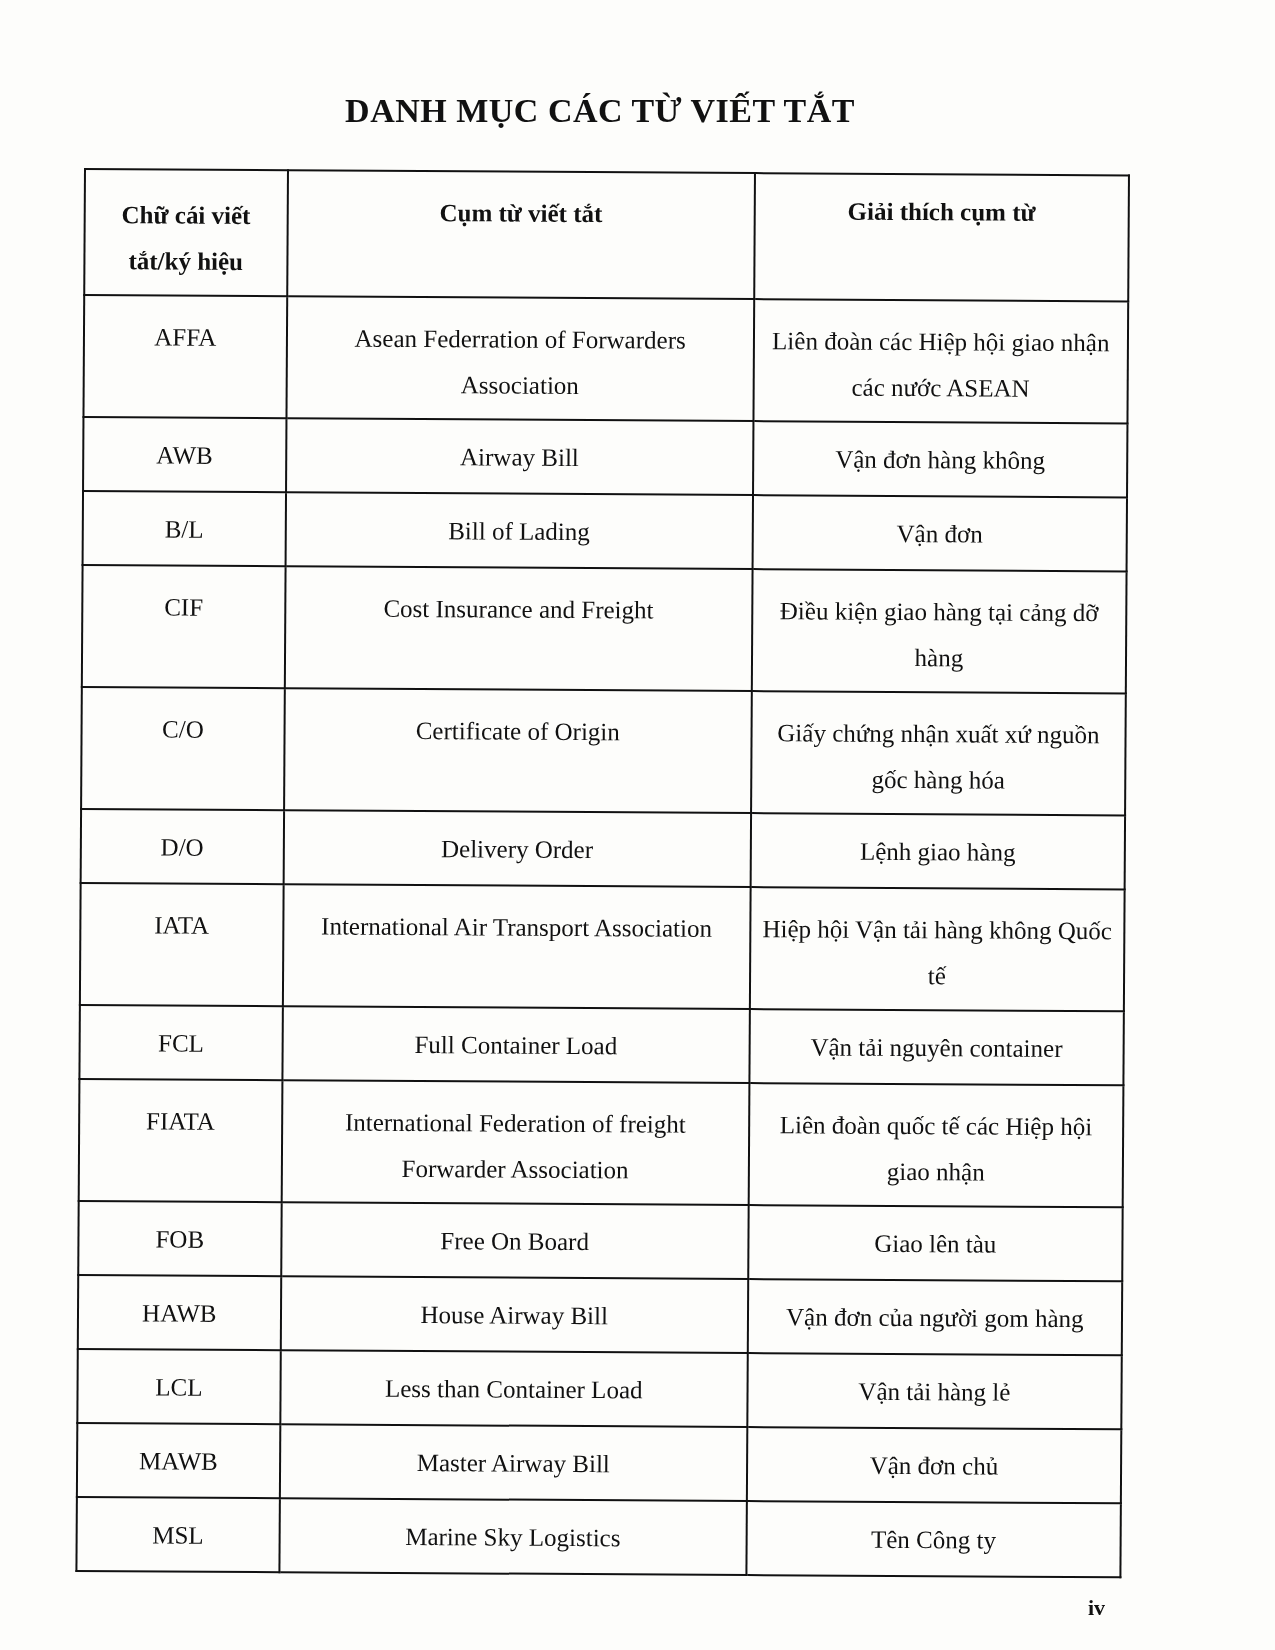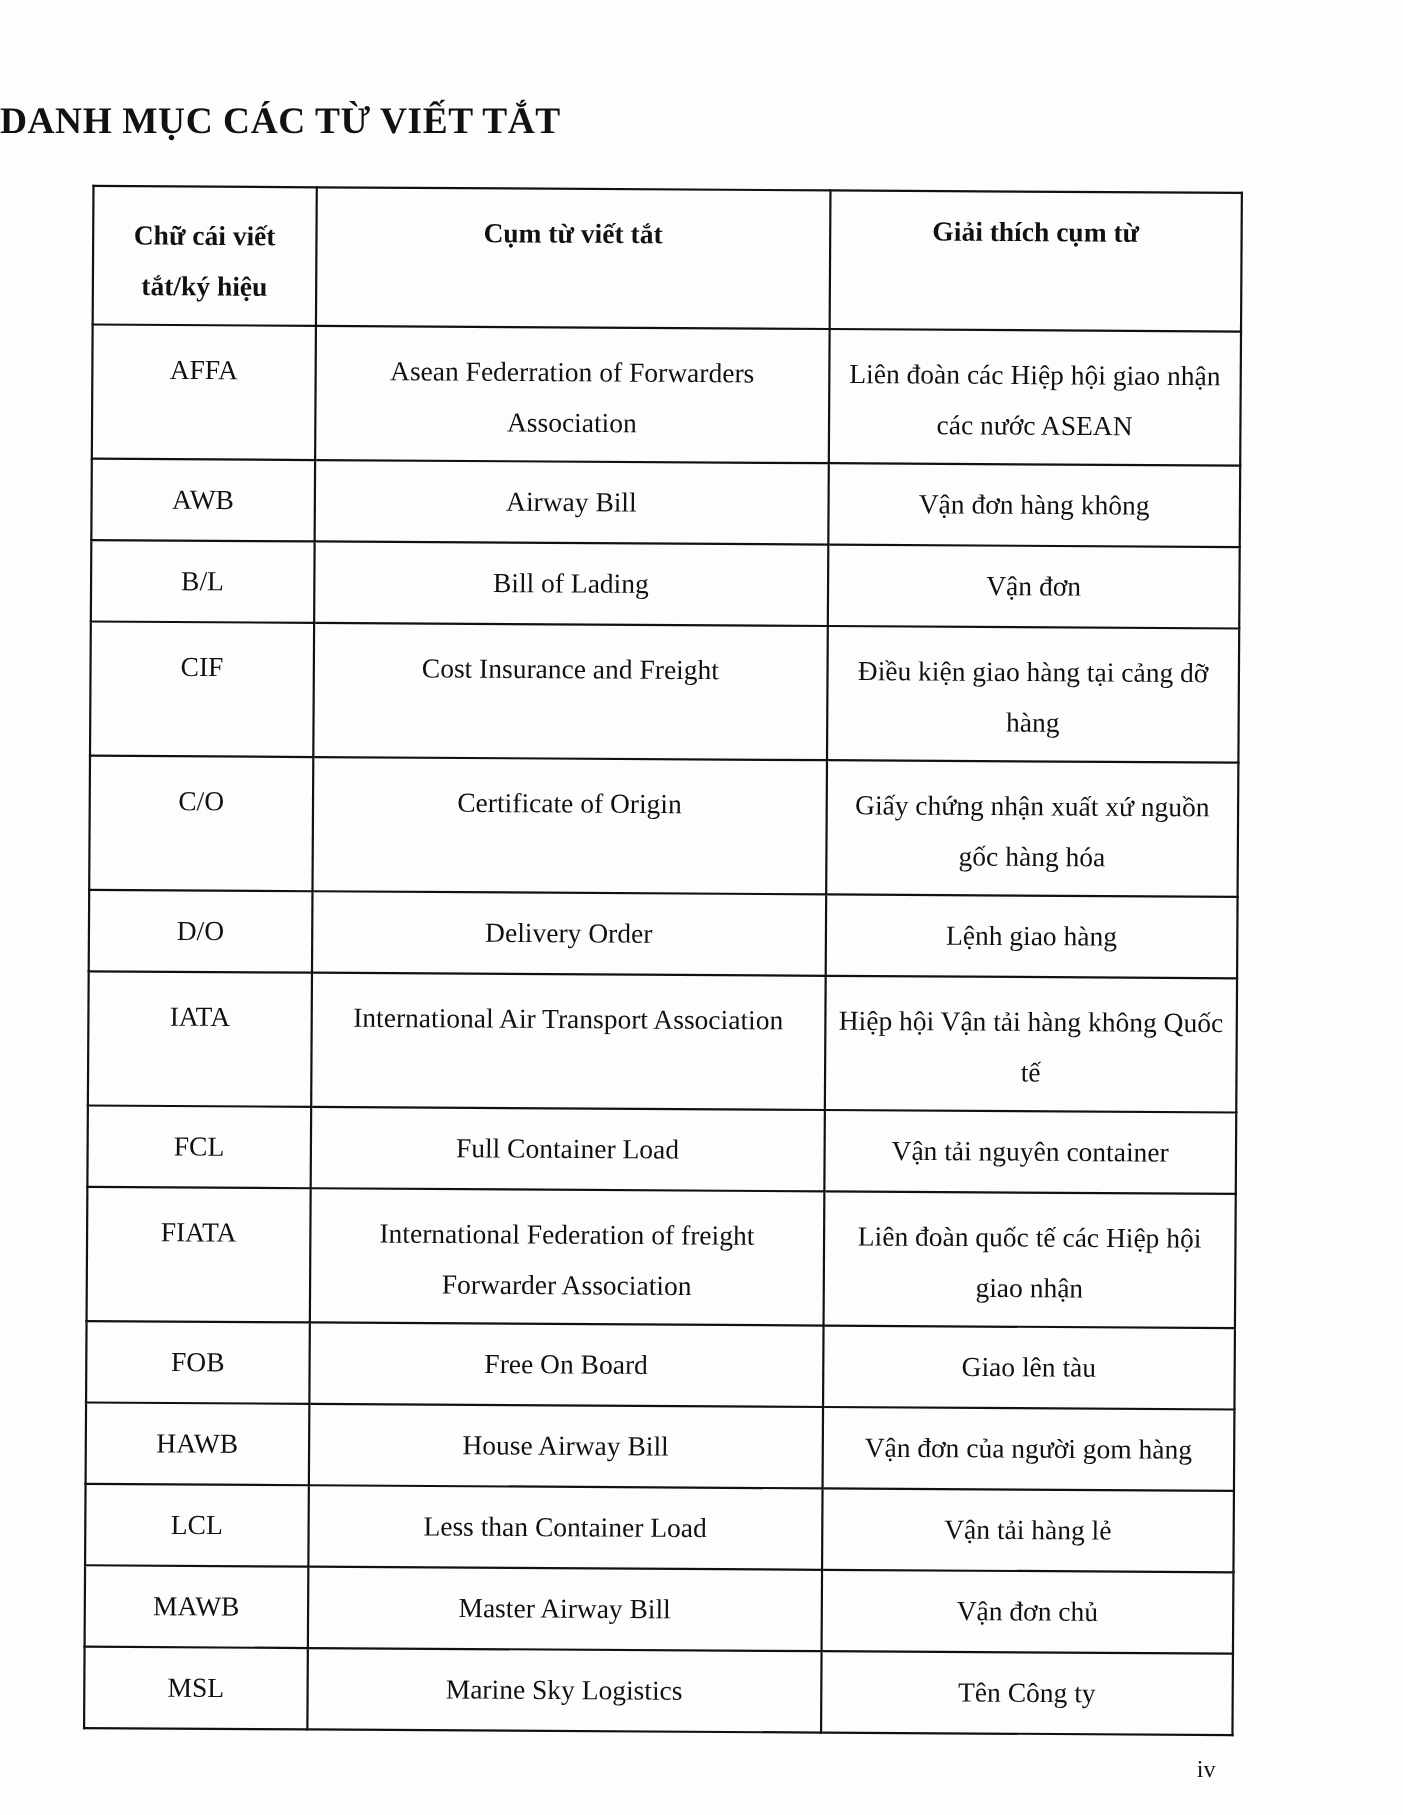"DANH MỤC CÁC TỪ VIẾT" .title { text-align: left -> center }
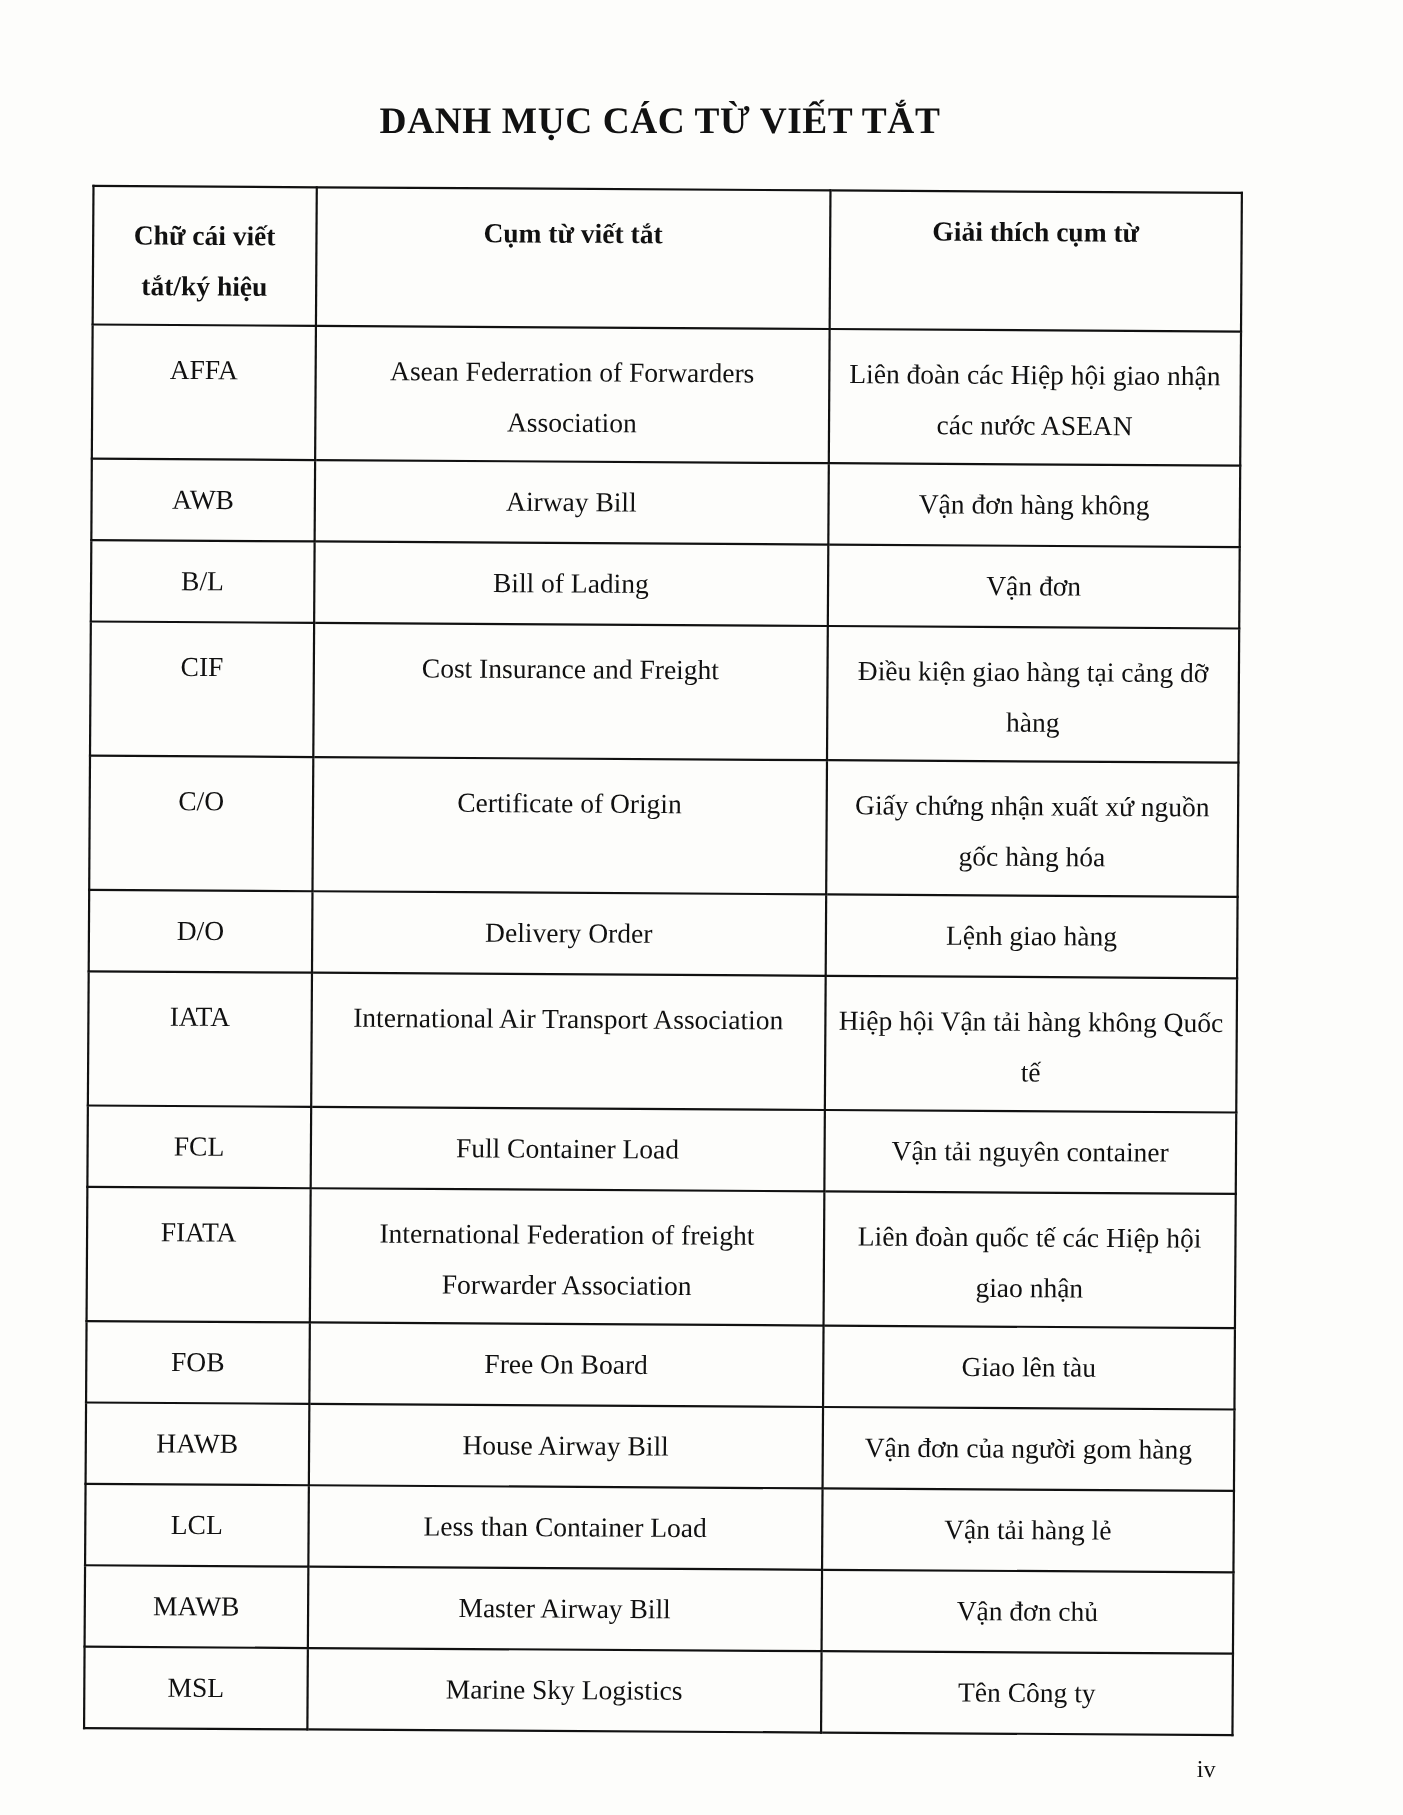"iv" .pageno { font-weight: normal -> bold }
